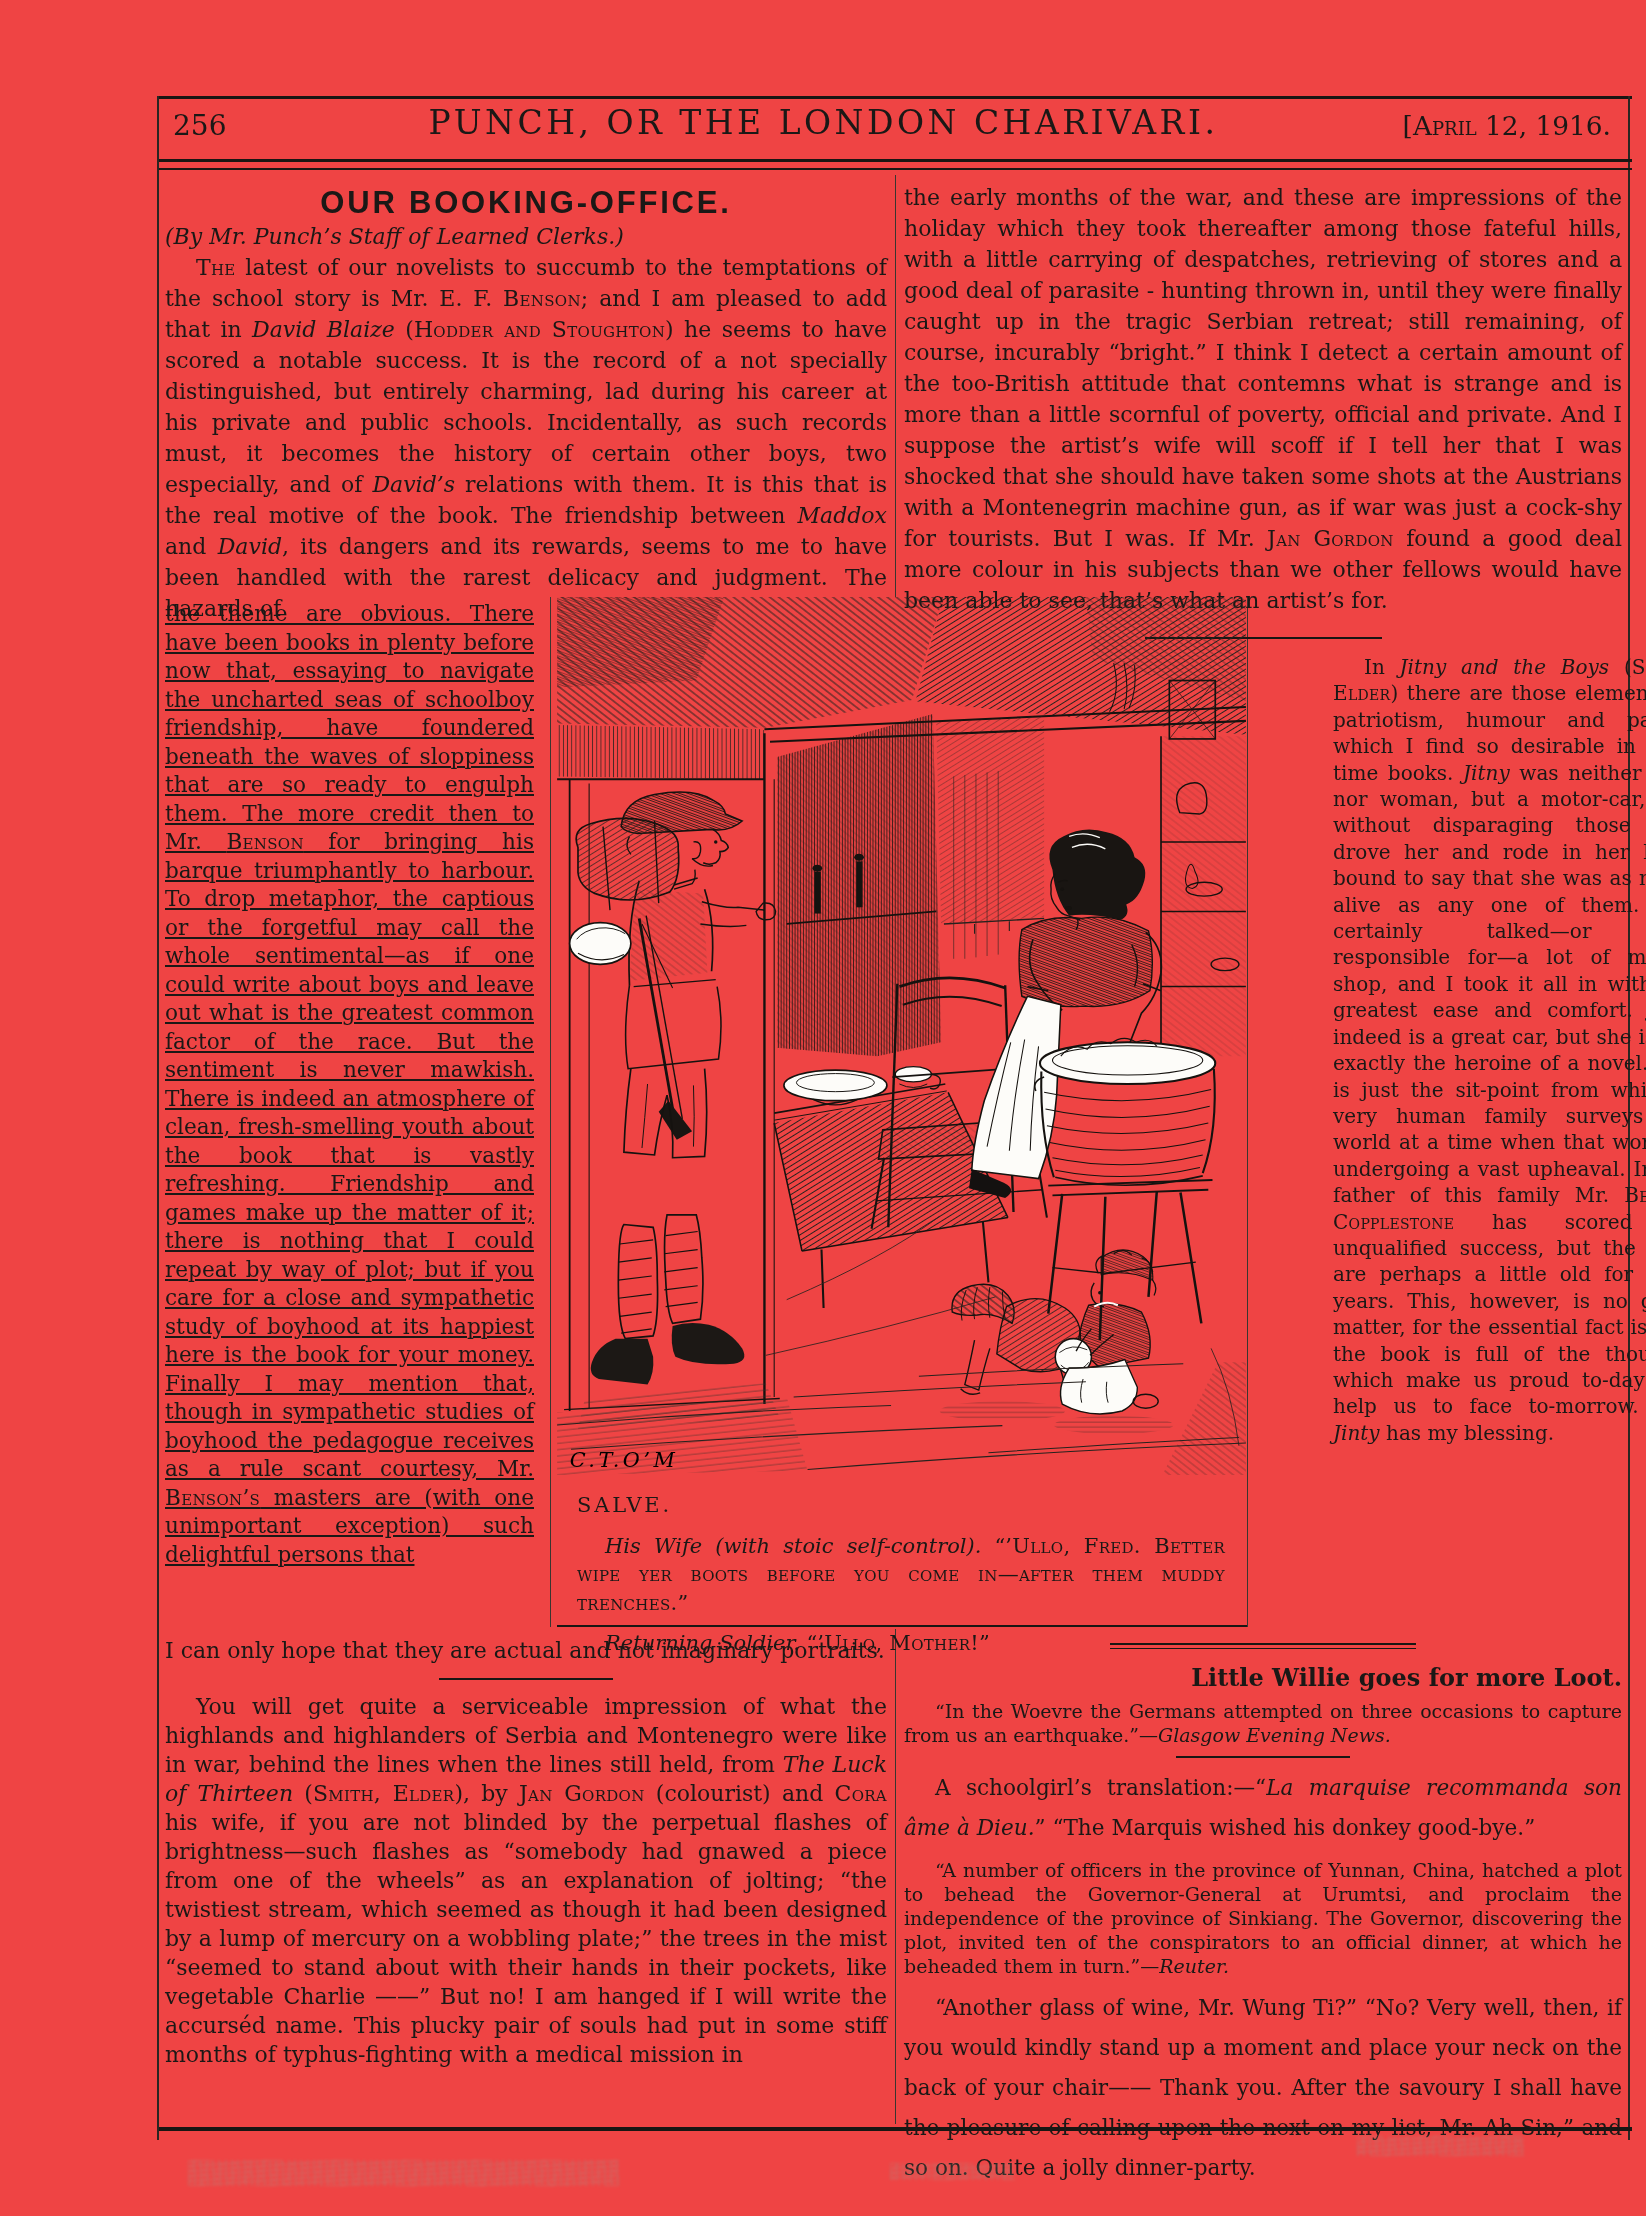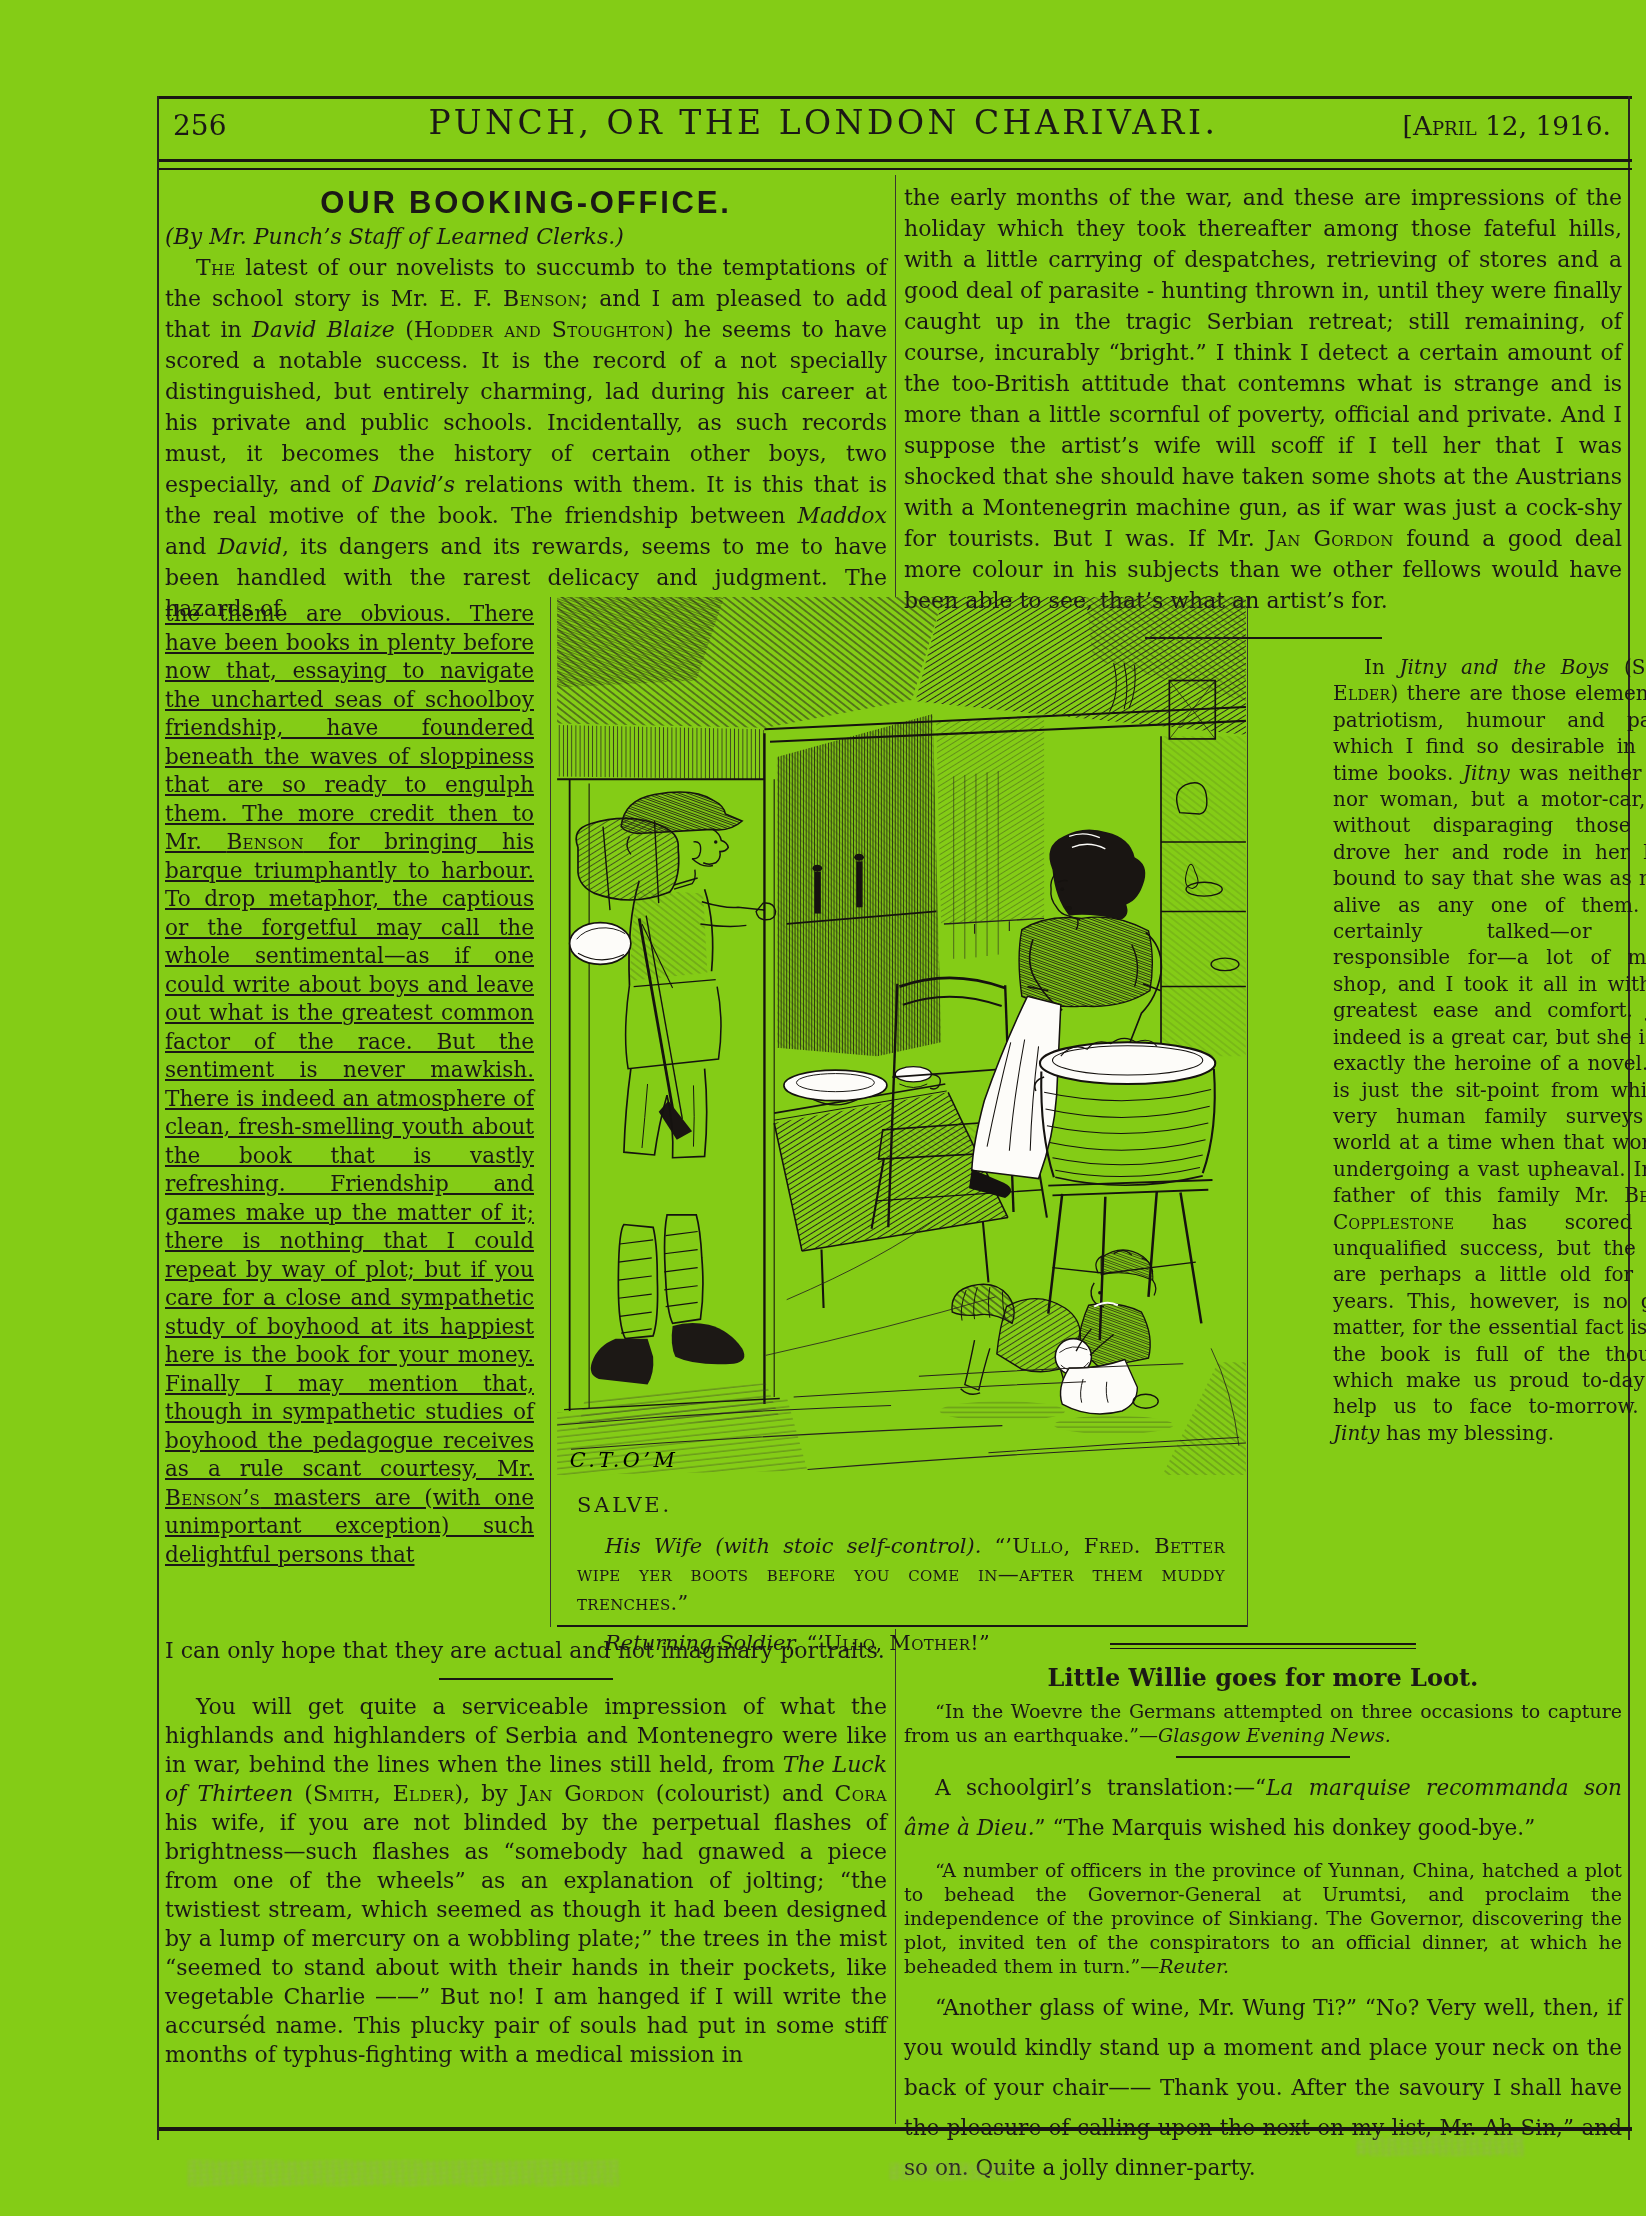"256" .page { background: #84cc16 -> #ef4444 }
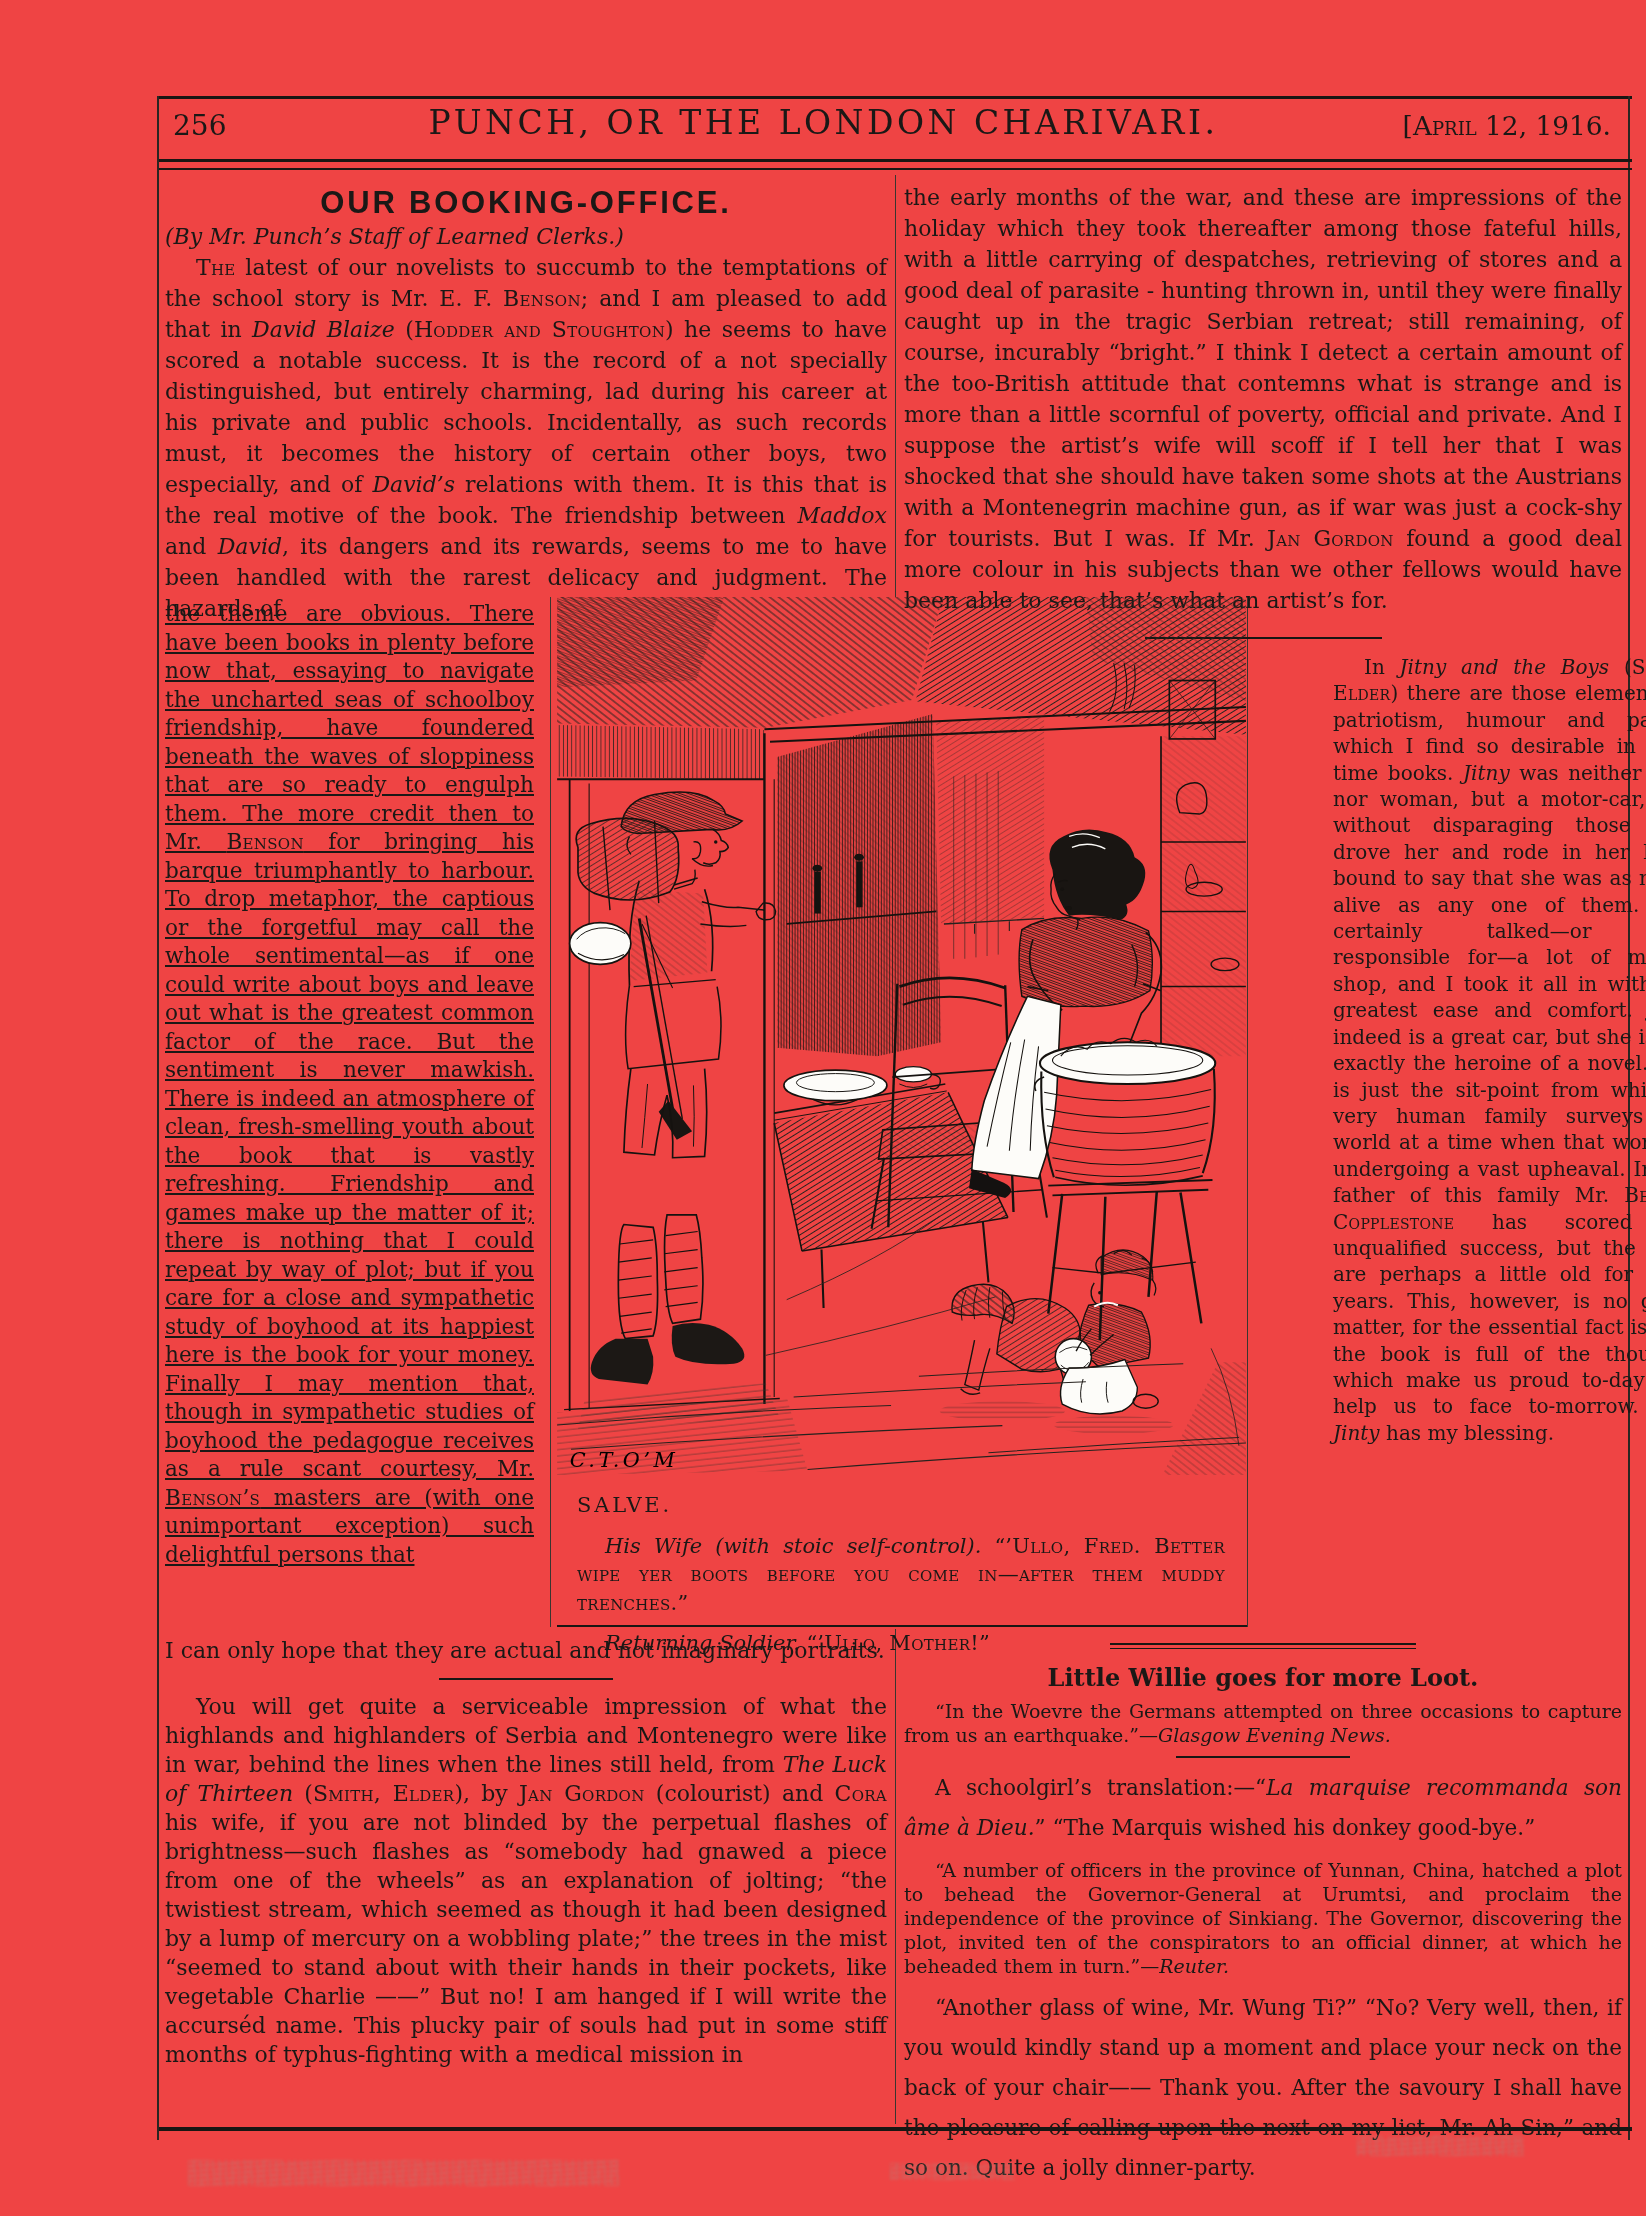"Little Willie goes for more" .filler-head { text-align: center -> right }
